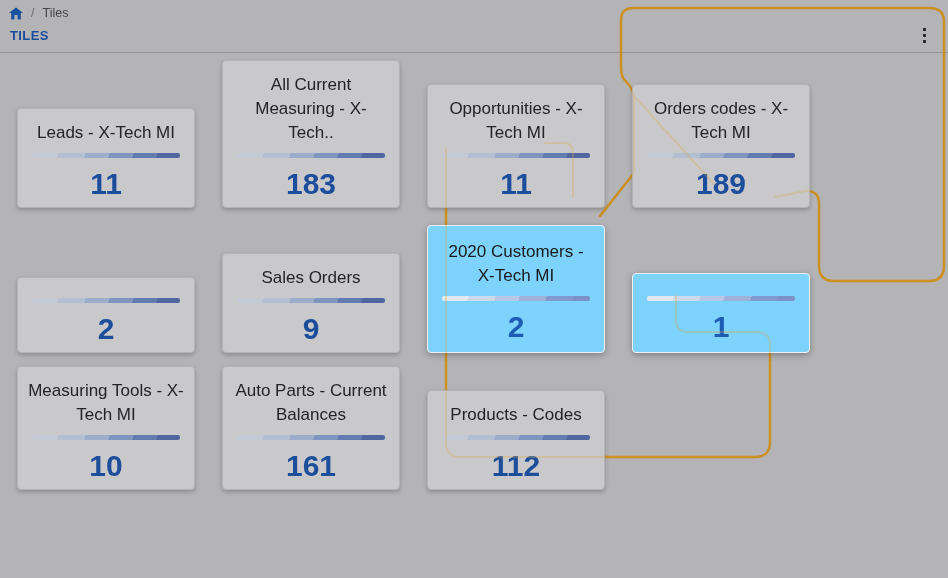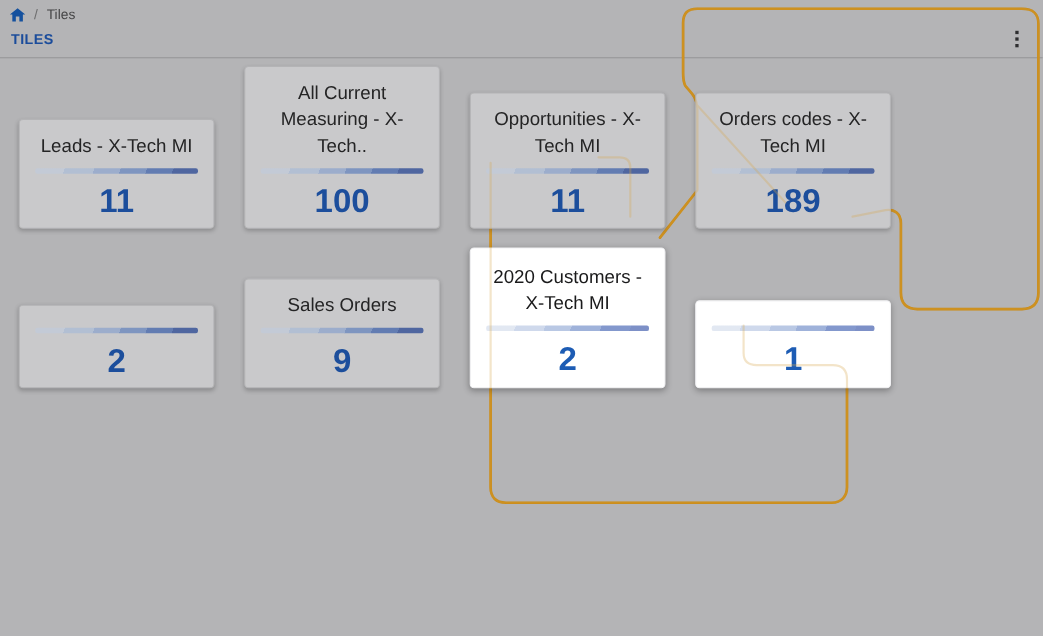"100" div.tile-value { text: 100 -> 183 }
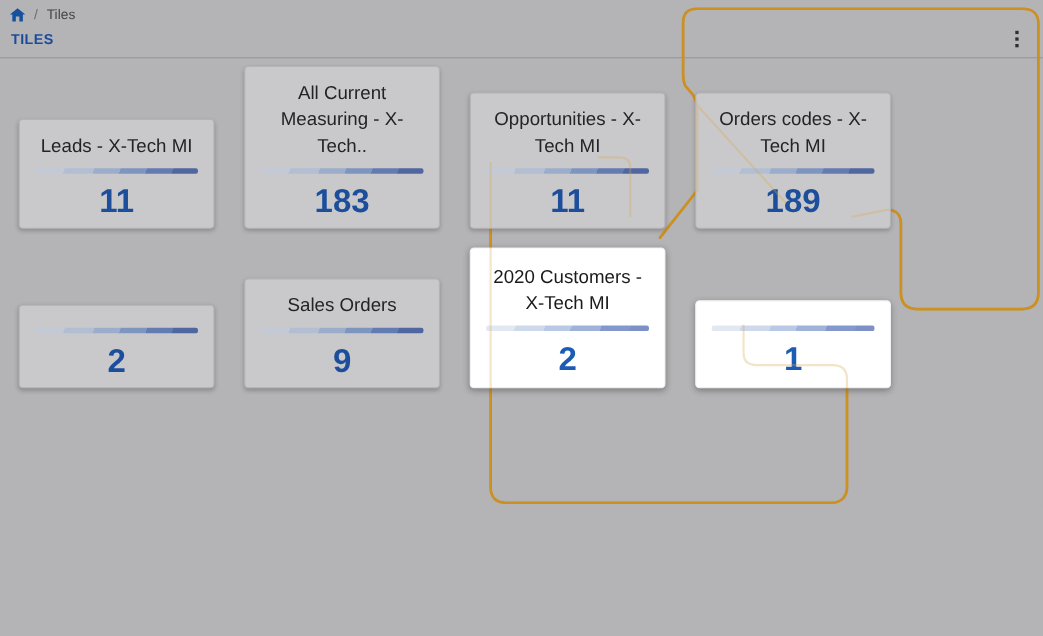"2020 Customers - X-Tech MI" .tile.hl { background: #ffffff -> #7dd3fc }
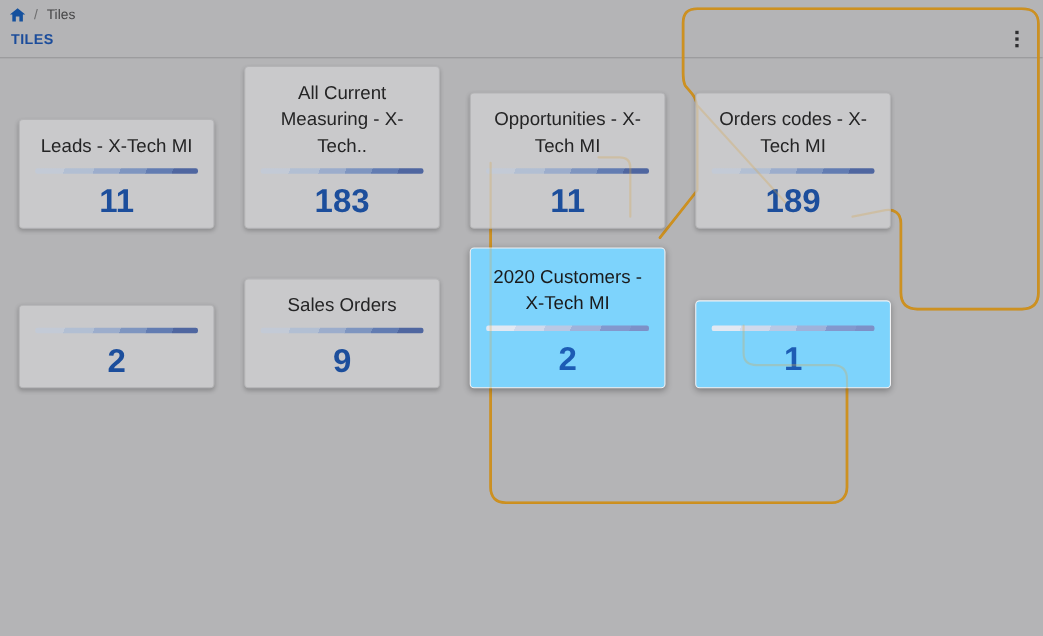"Measuring Tools - X-Tech MI" div.row { html: none -> <div> <div> <div>Measuring Tools - X-Tech MI</div> <div></div> <div>10</div> </div> <div> <div>Auto Parts - Current Balances</div> <div></div> <div>161</div> </div> <div> <div>Products - Codes</div> <div></div> <div>112</div> </div> </div> }
